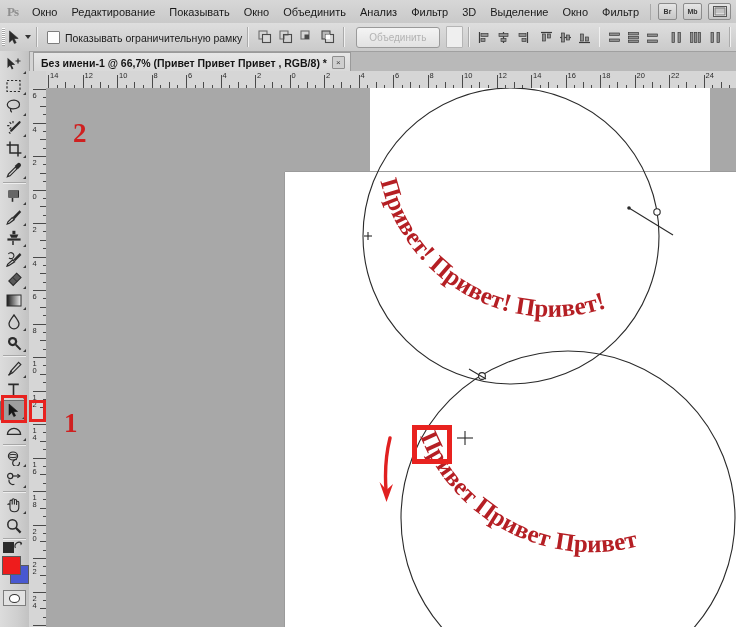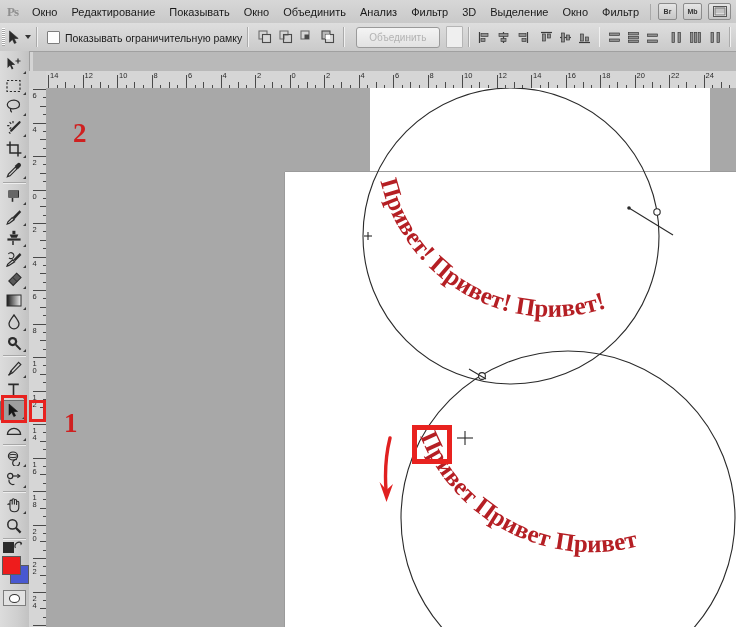"Без имени-1 @ 66,7% (Привет" div.doctab { html: none -> <div> <span>Без имени-1 @ 66,7% (Привет Привет Привет , RGB/8) *</span> <span>×</span> </div> }
